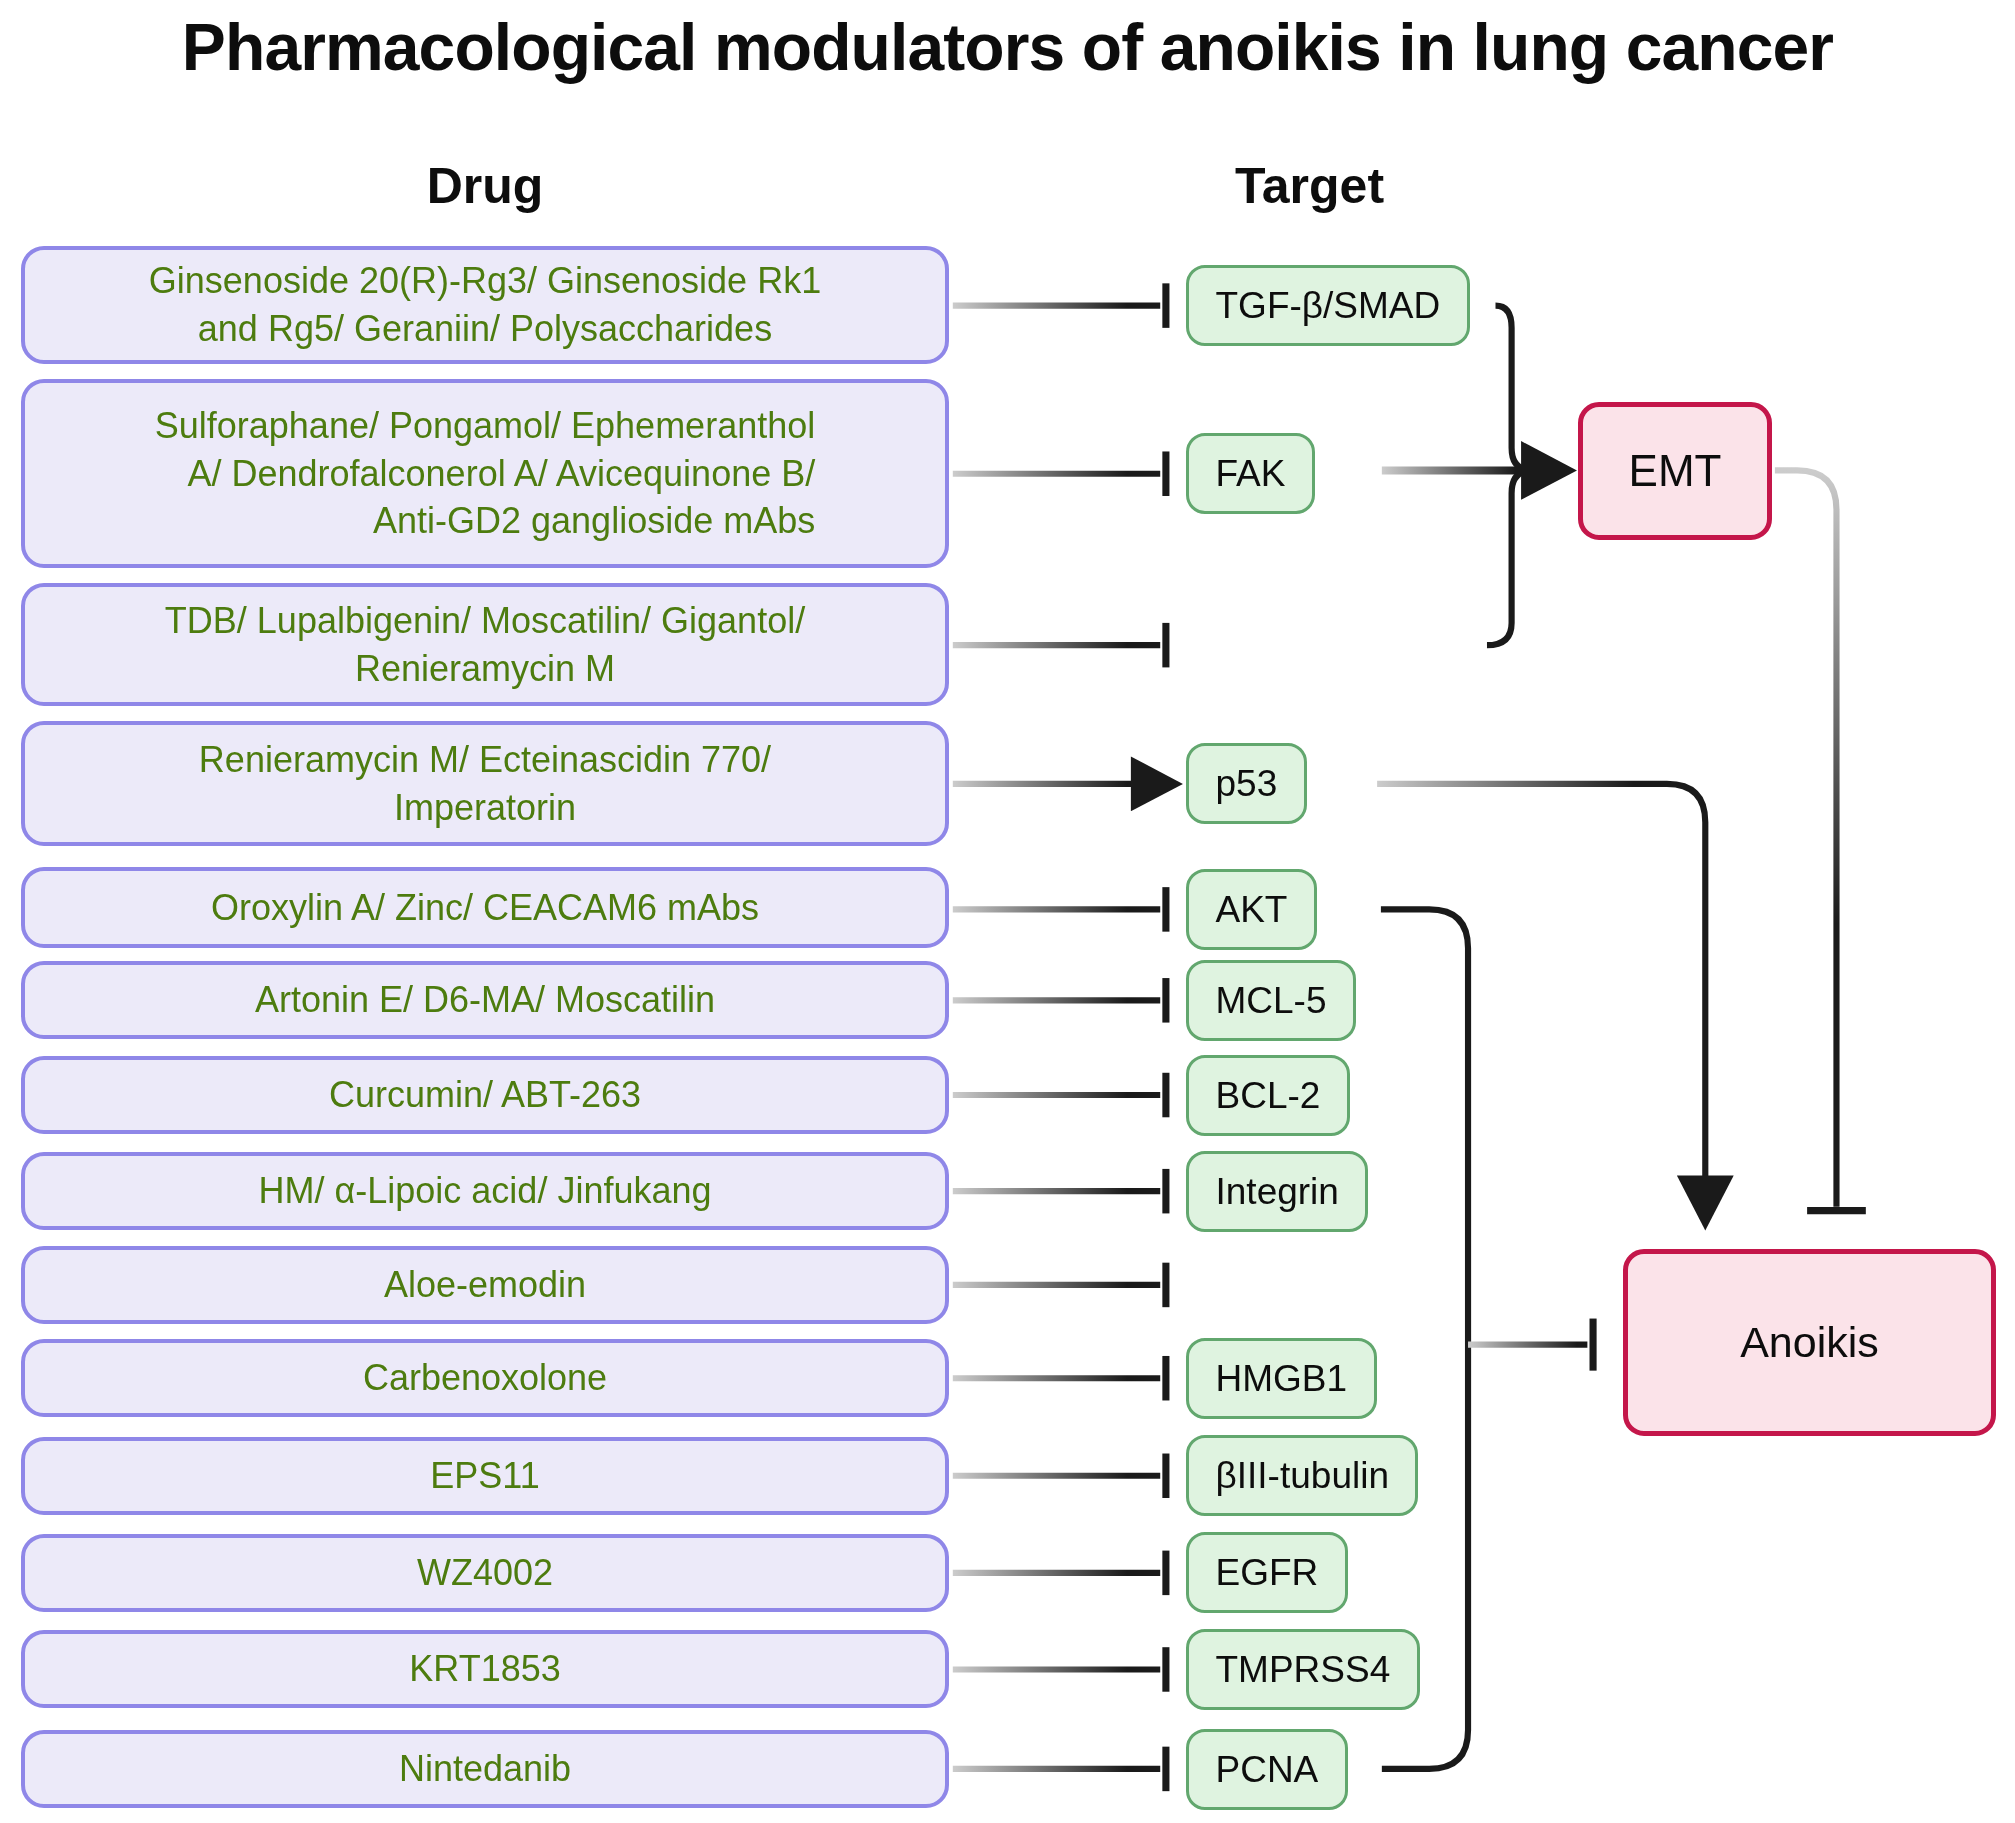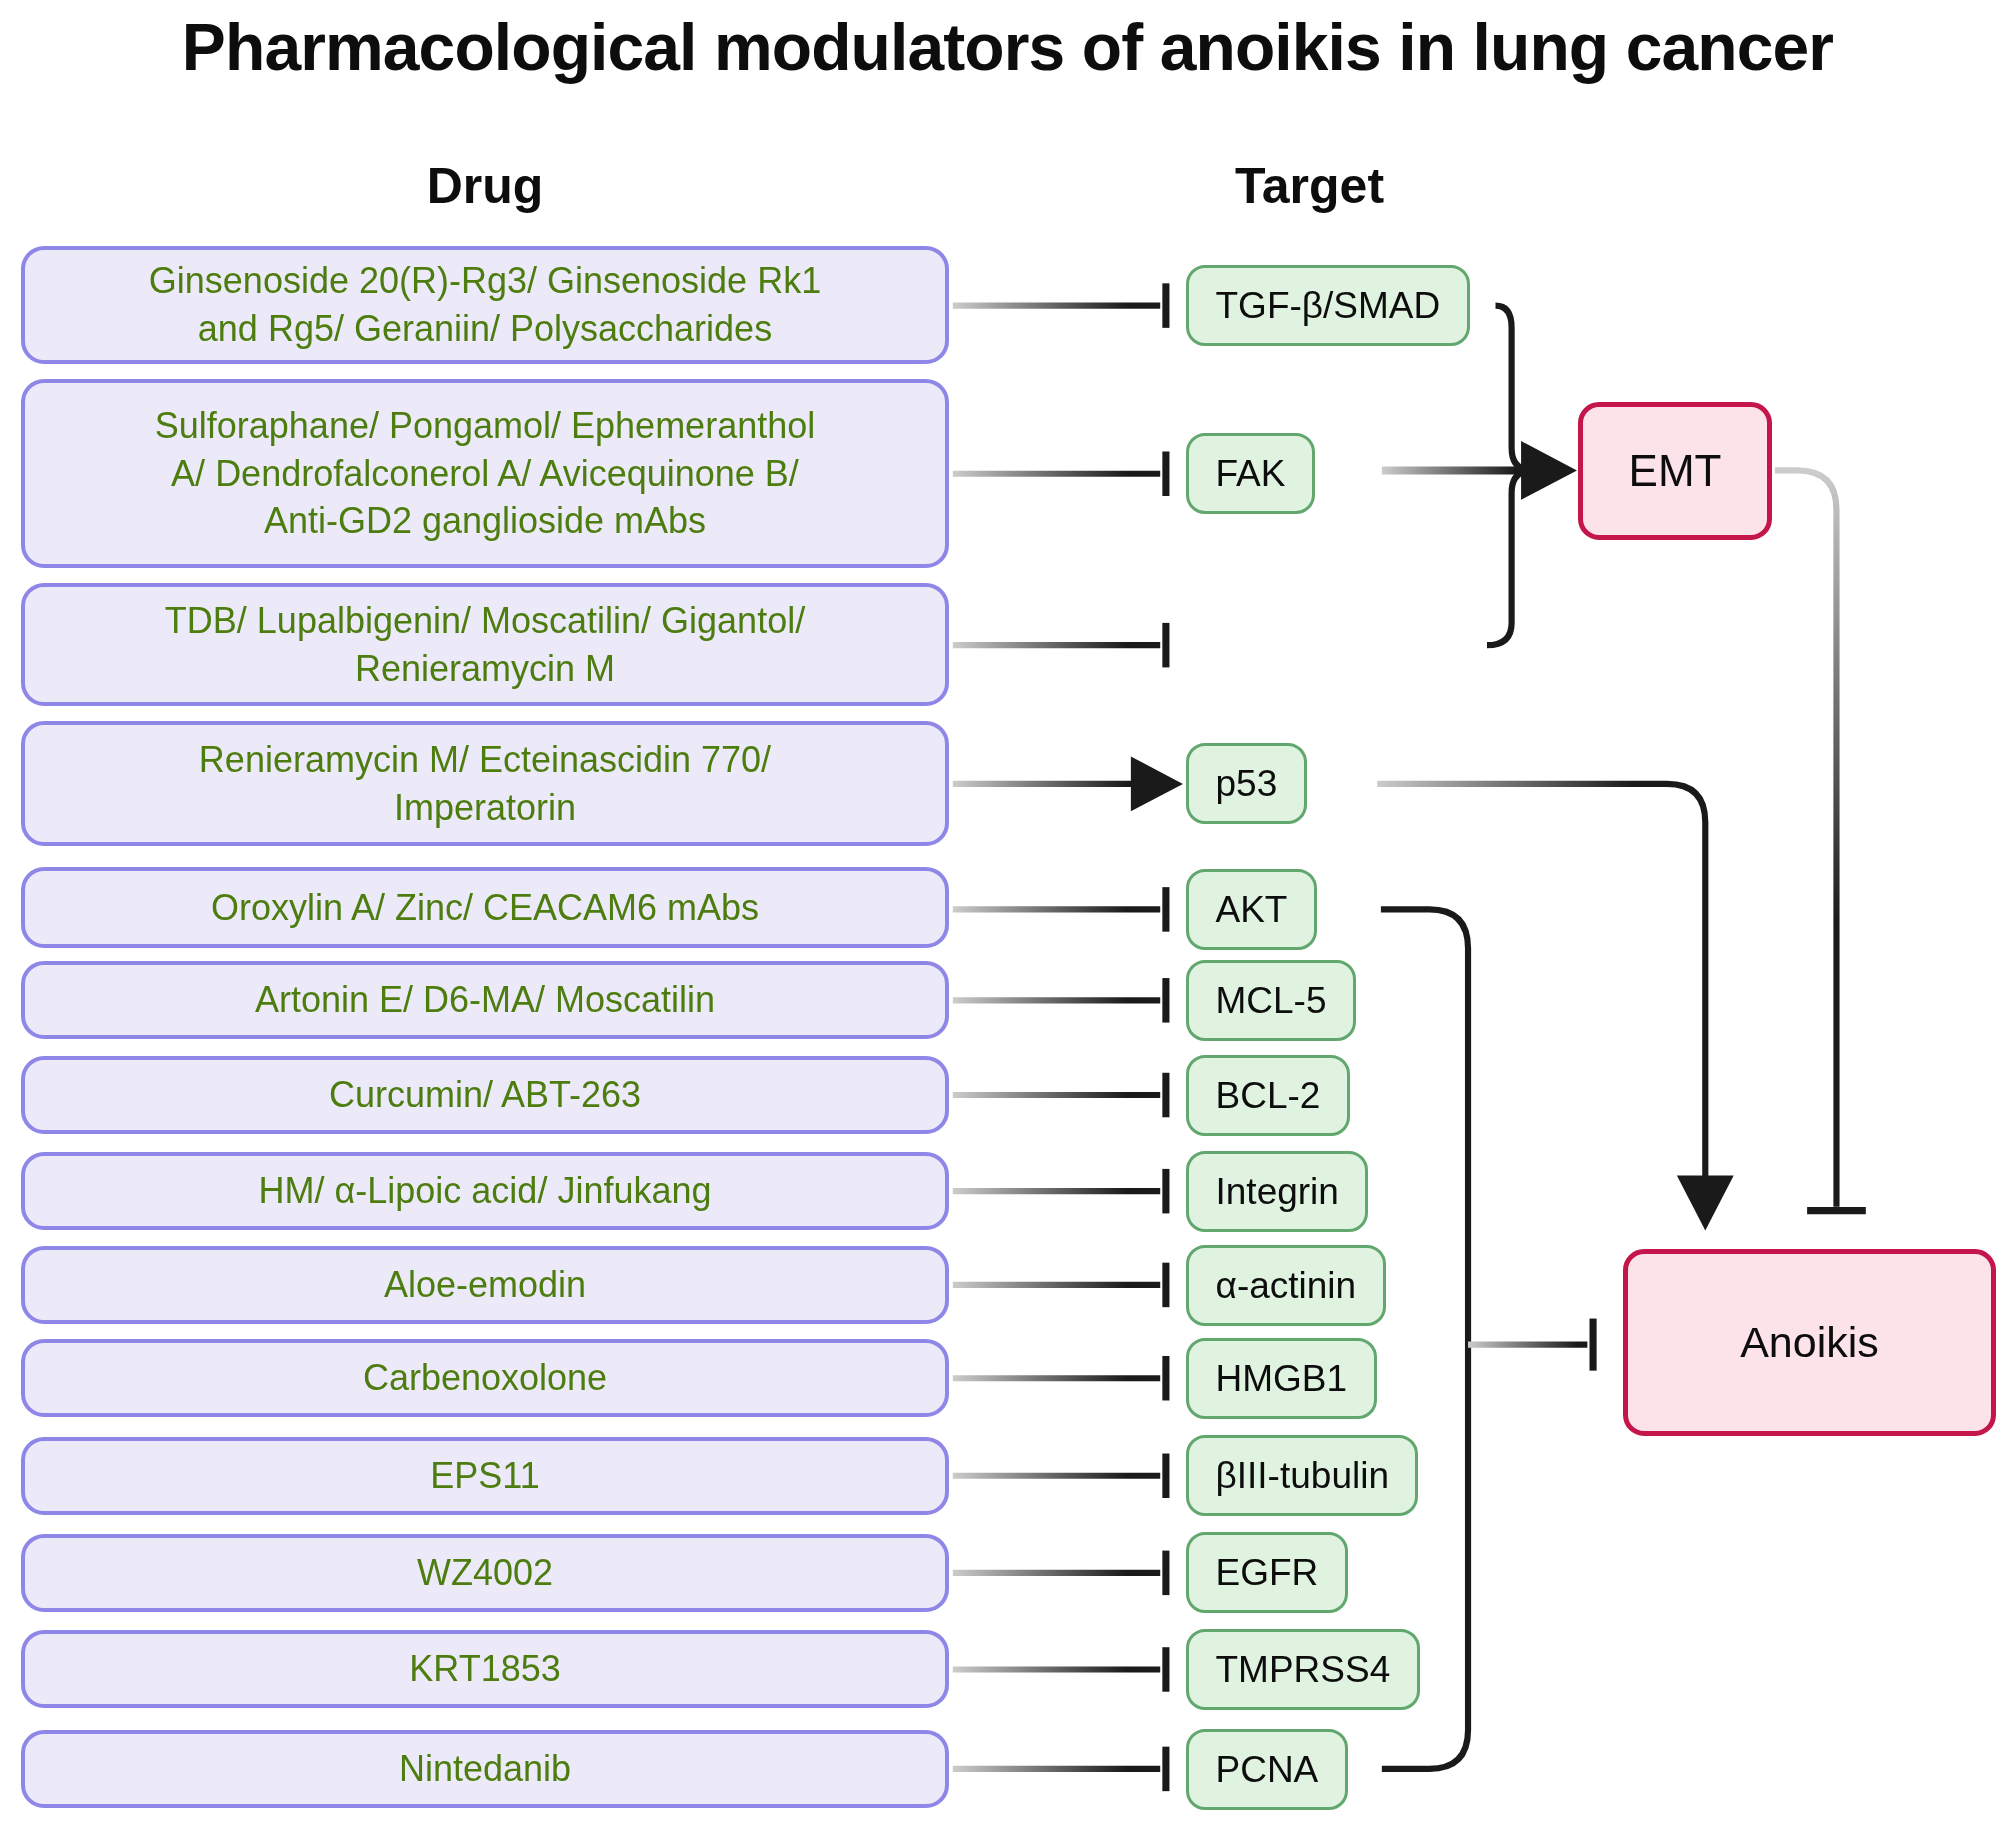"Sulforaphane/ Pongamol/ Ephemeranthol" div.drug-box { text-align: none -> right }
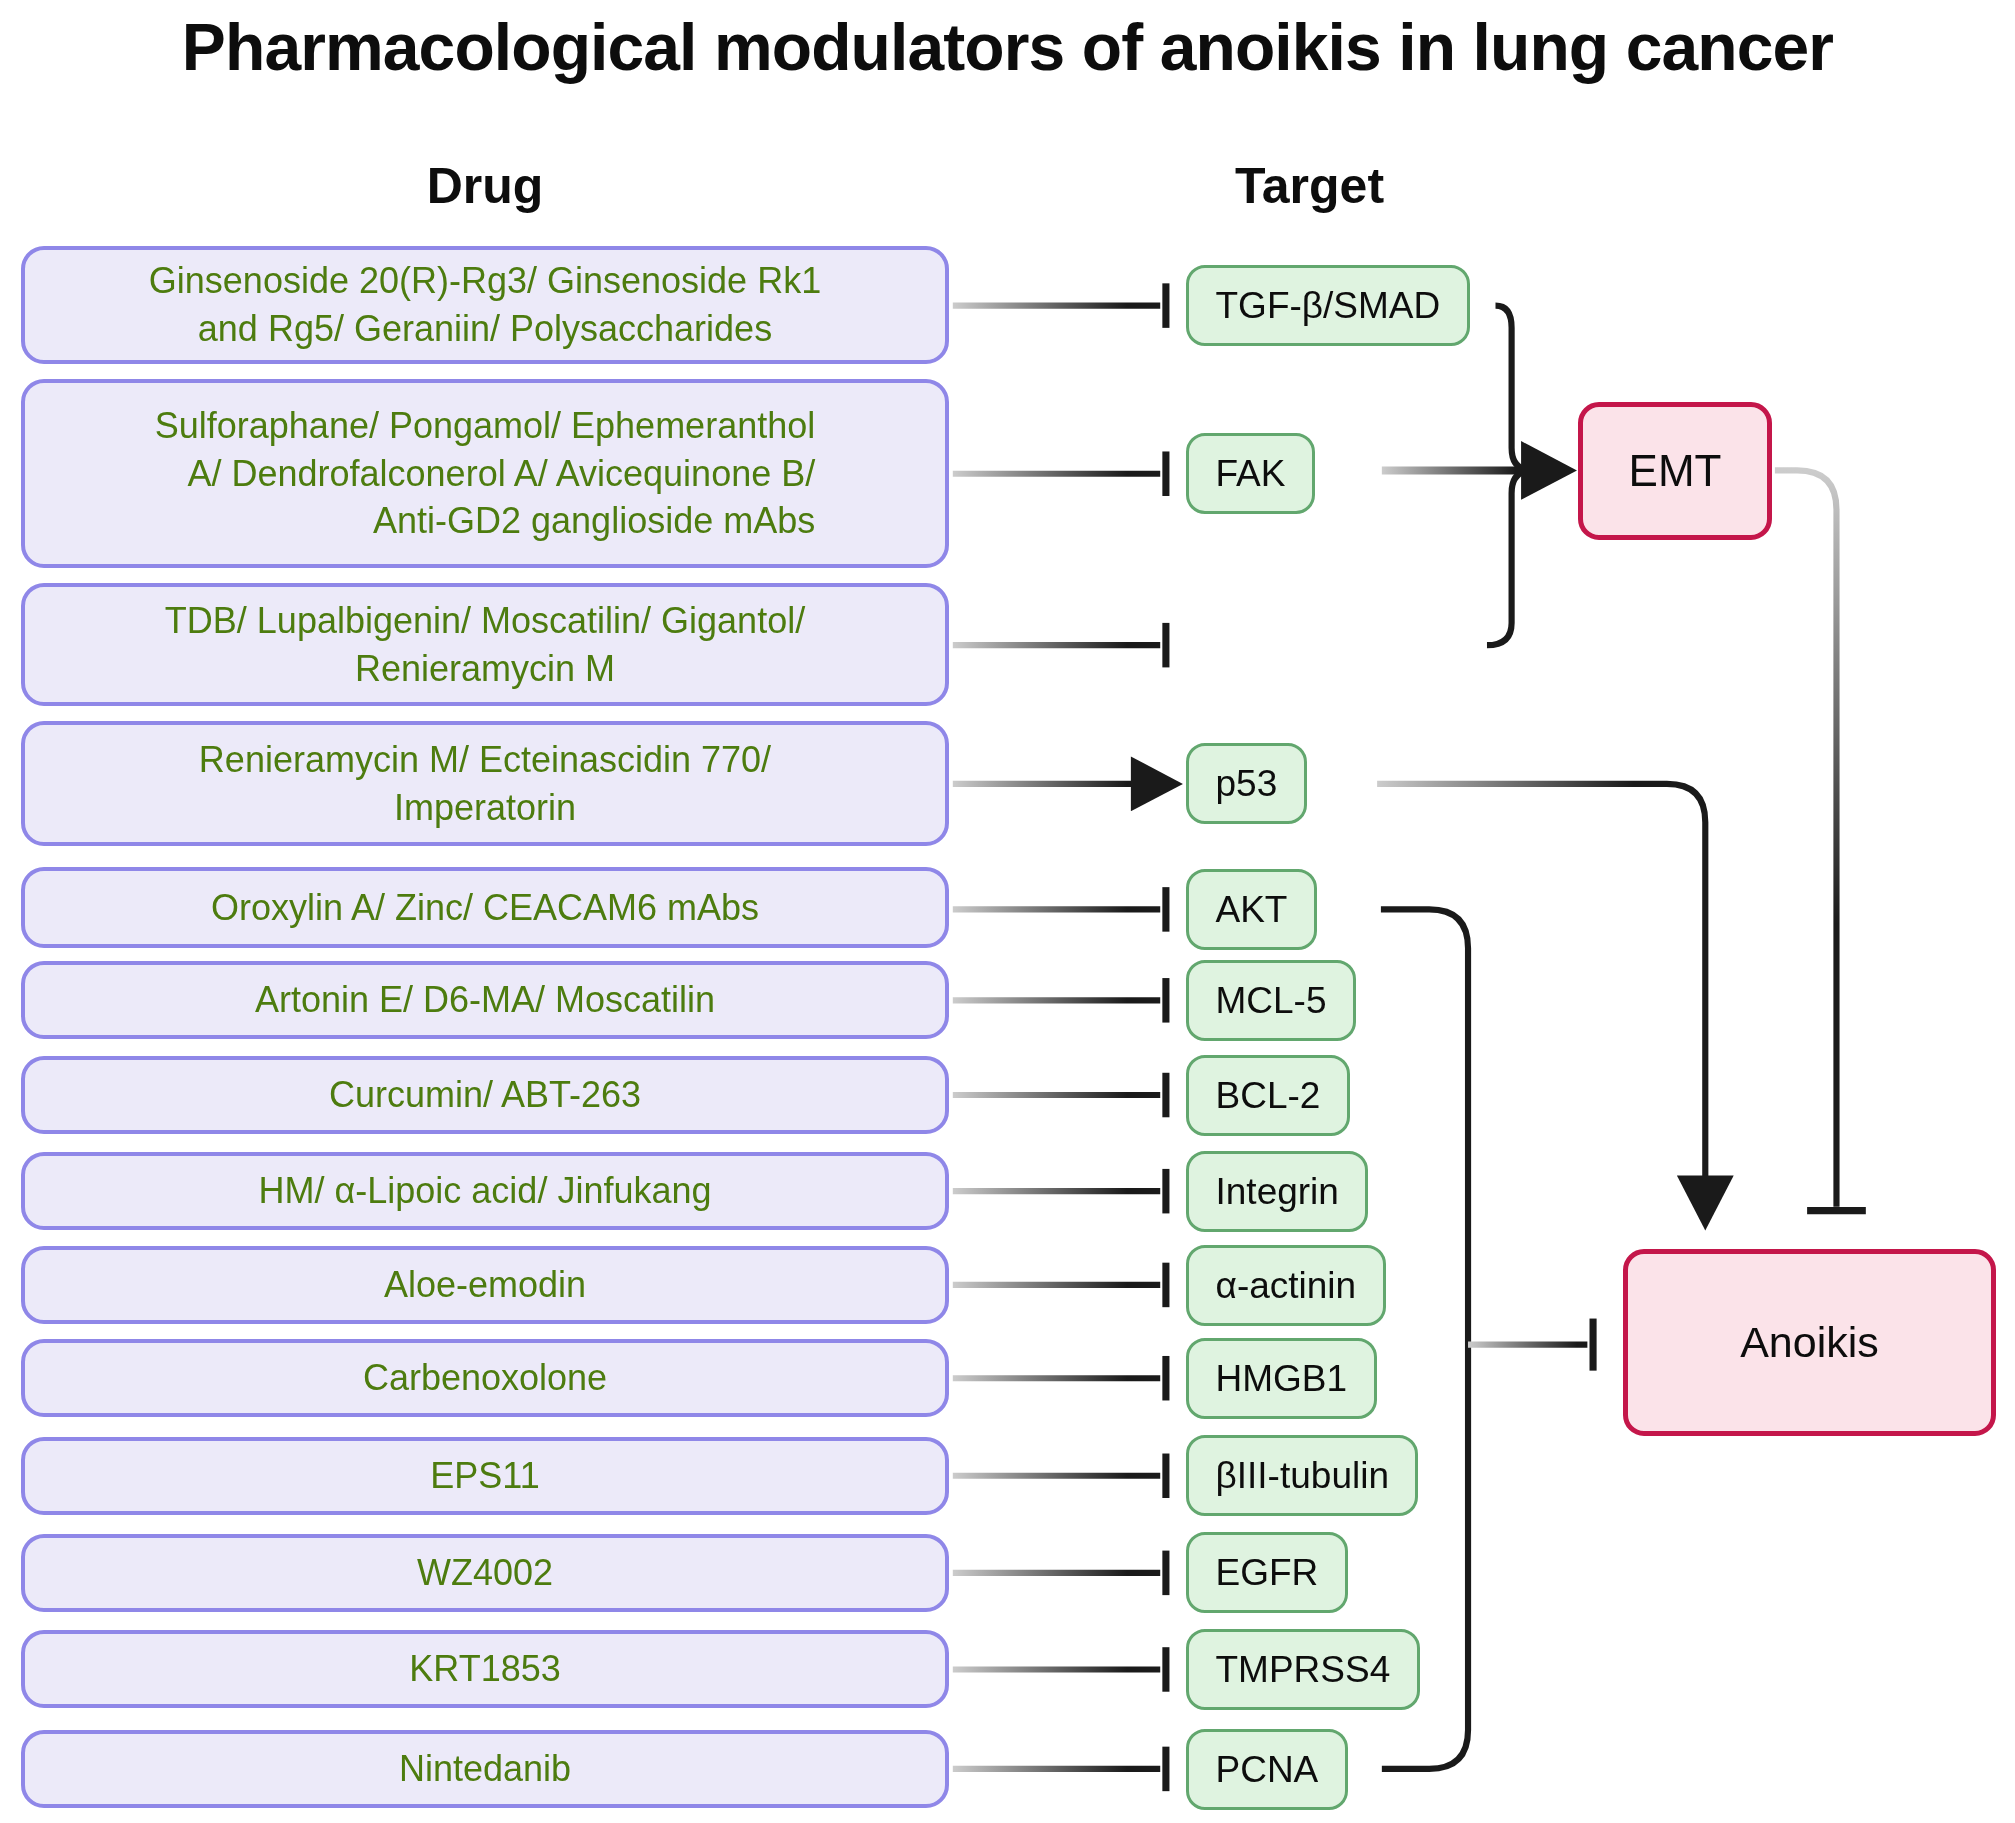"α-actinin" div.target-box { html: <div>α-actinin</div> -> none }
